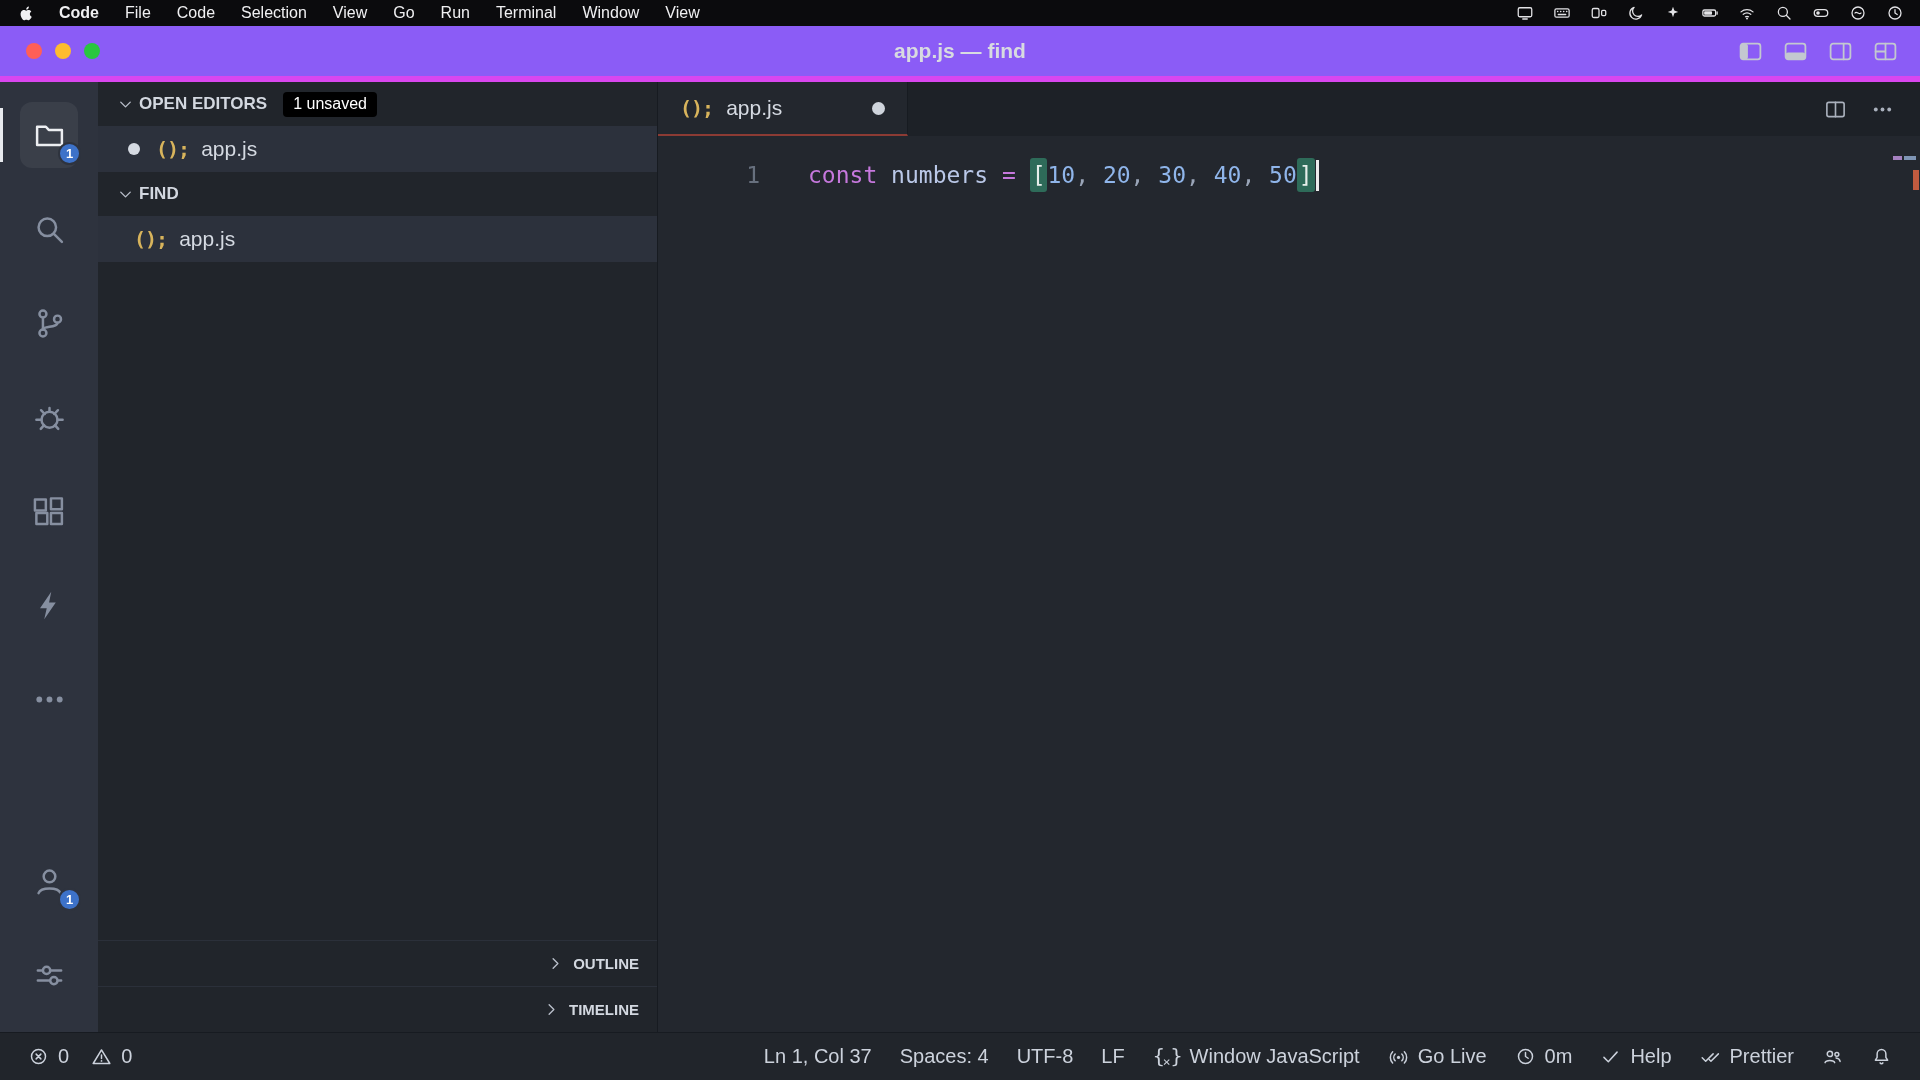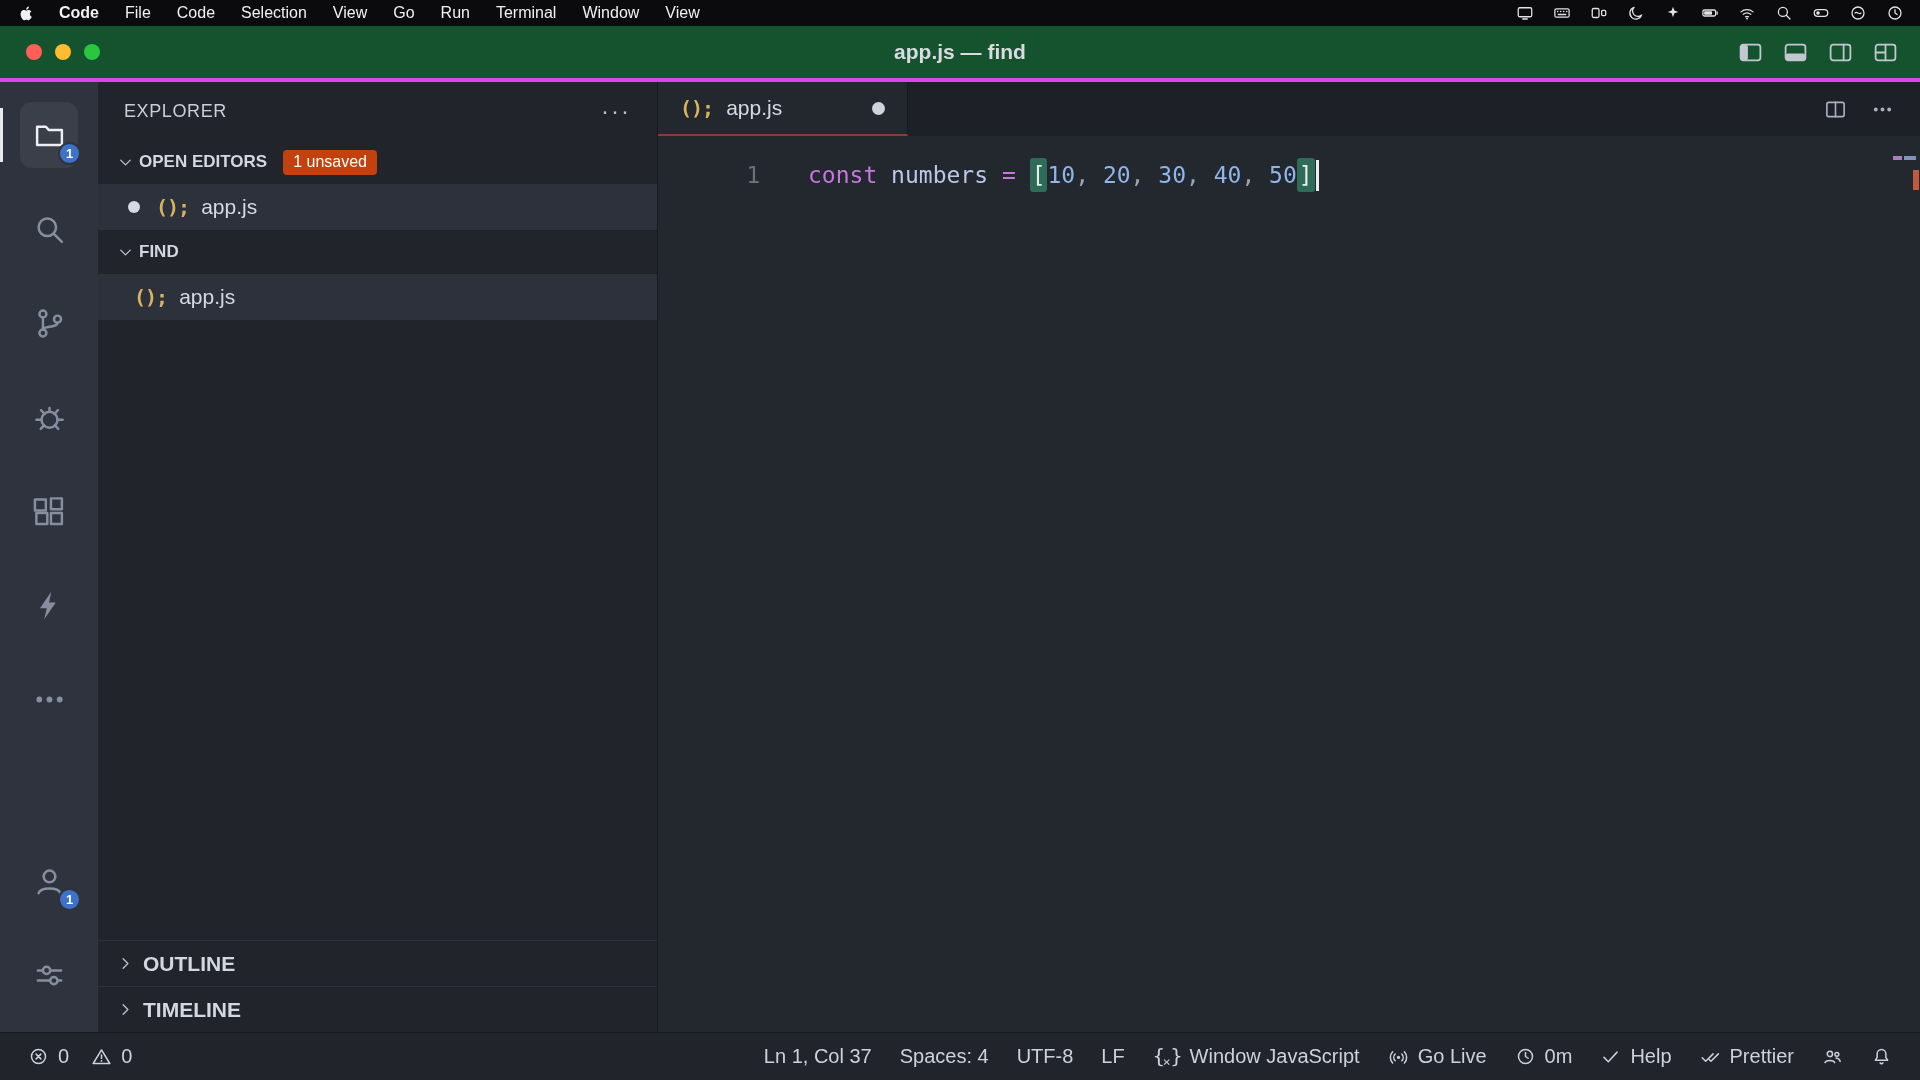"app.js — find" .titlebar { background: #14532d -> #8b5cf6; border-bottom: 4px solid #d946ef -> 6px solid #d946ef }
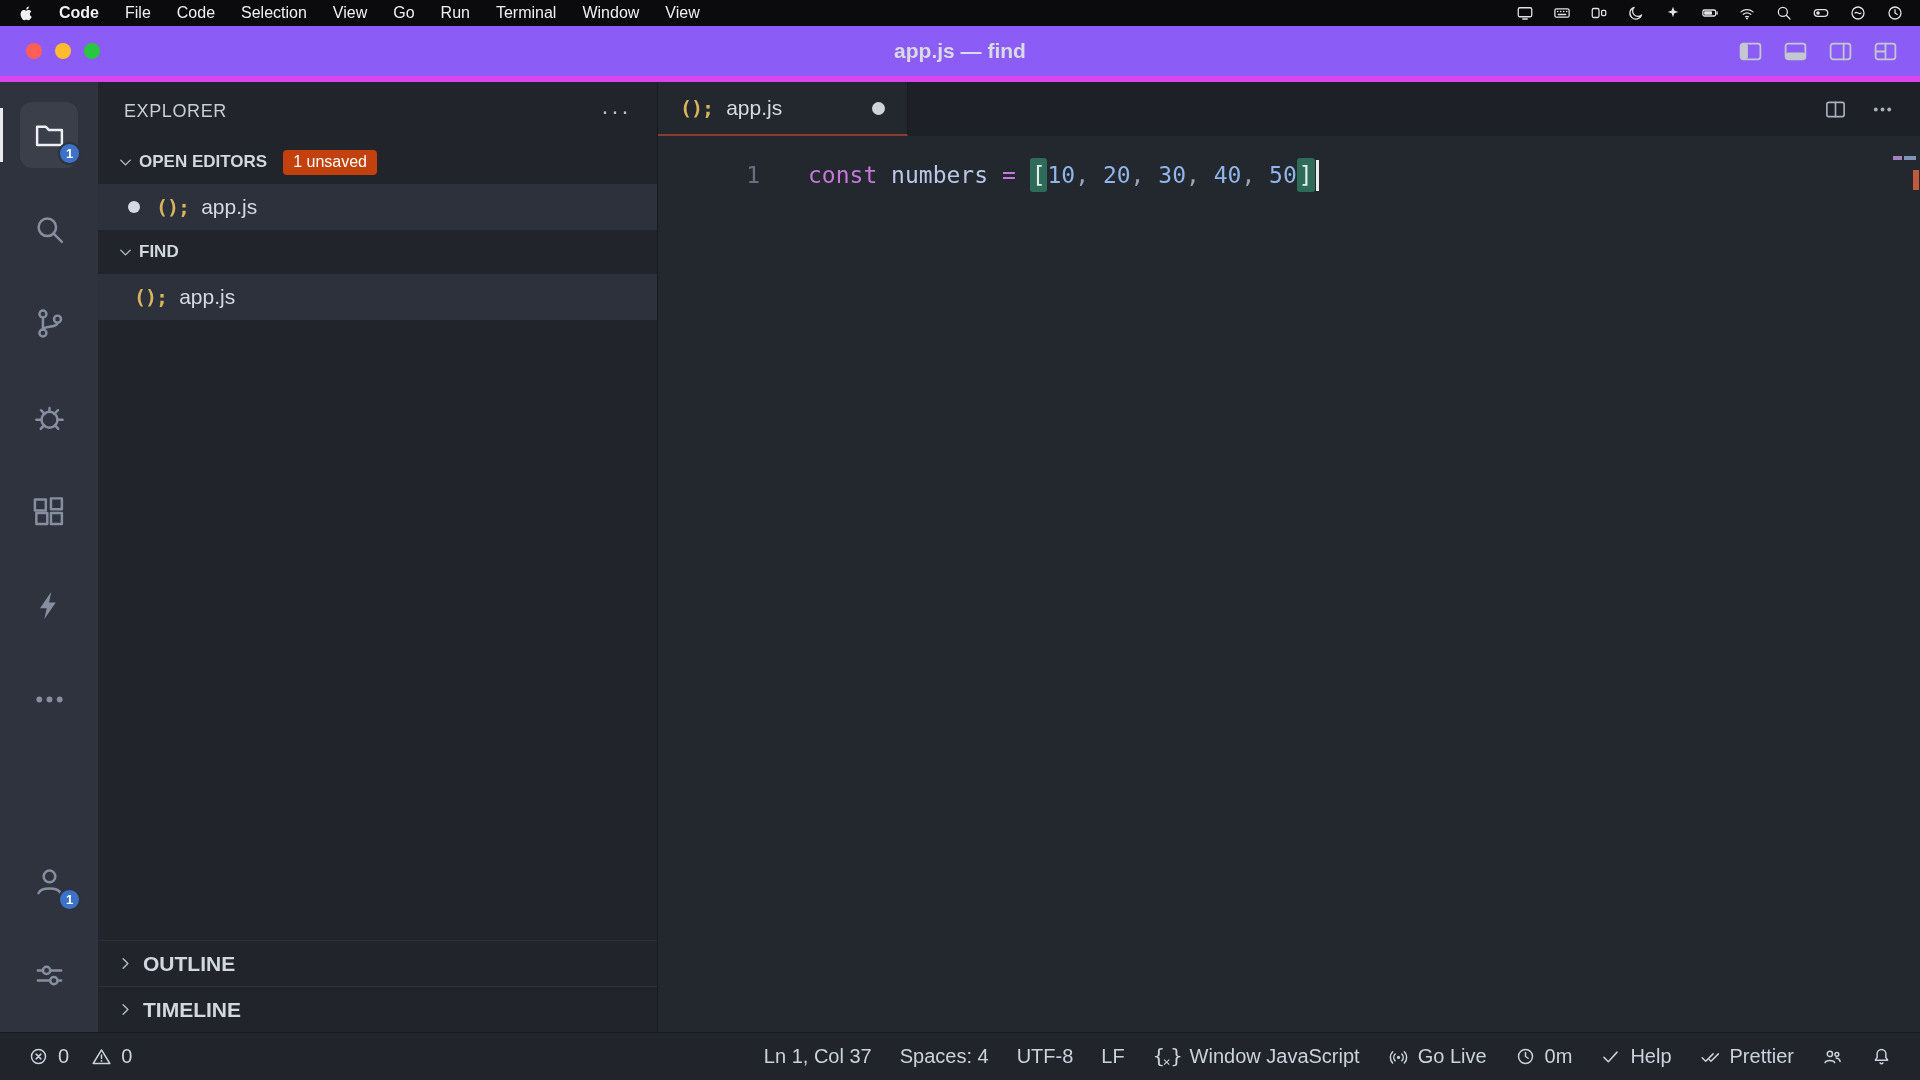"EXPLORER" div.sb-header { html: <div> <span>EXPLORER</span> <span>···</span> </div> -> none }
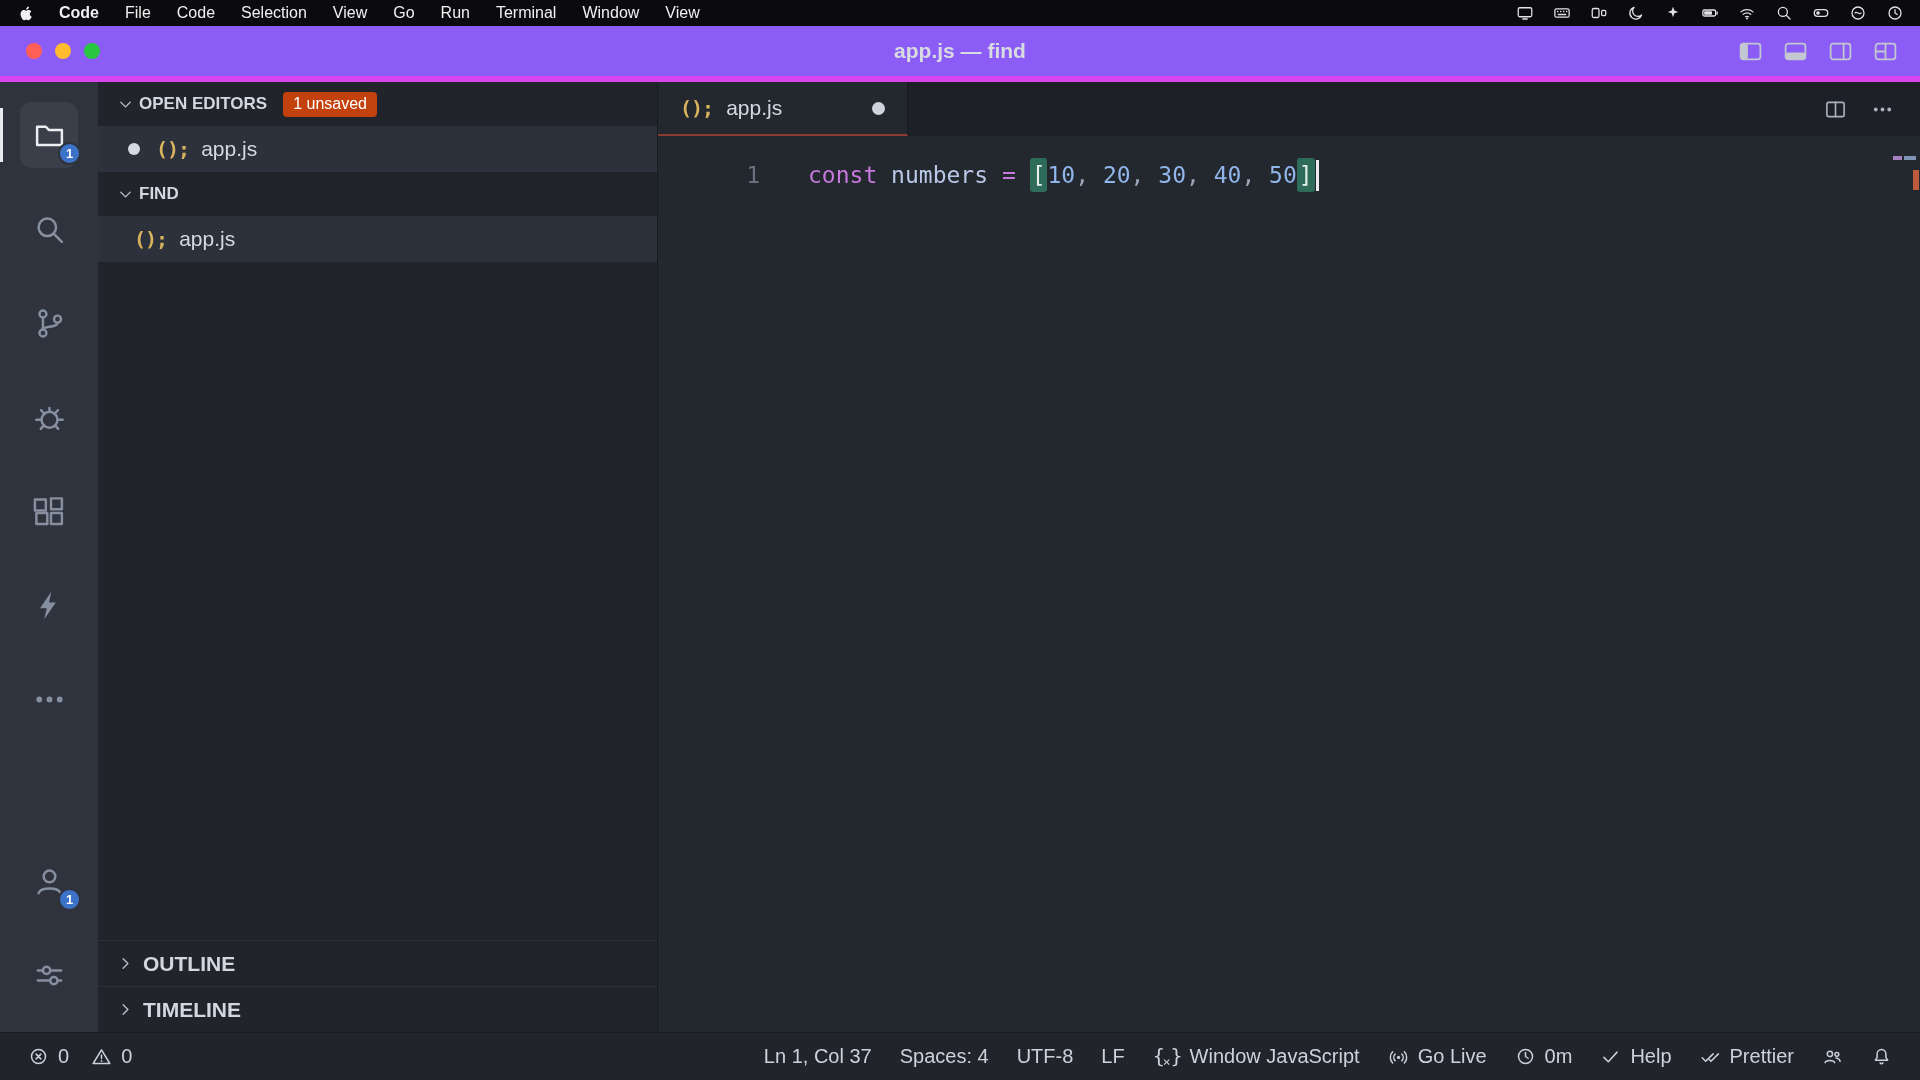"1 unsaved" .unsaved-badge { background: #c2410c -> #000000 }
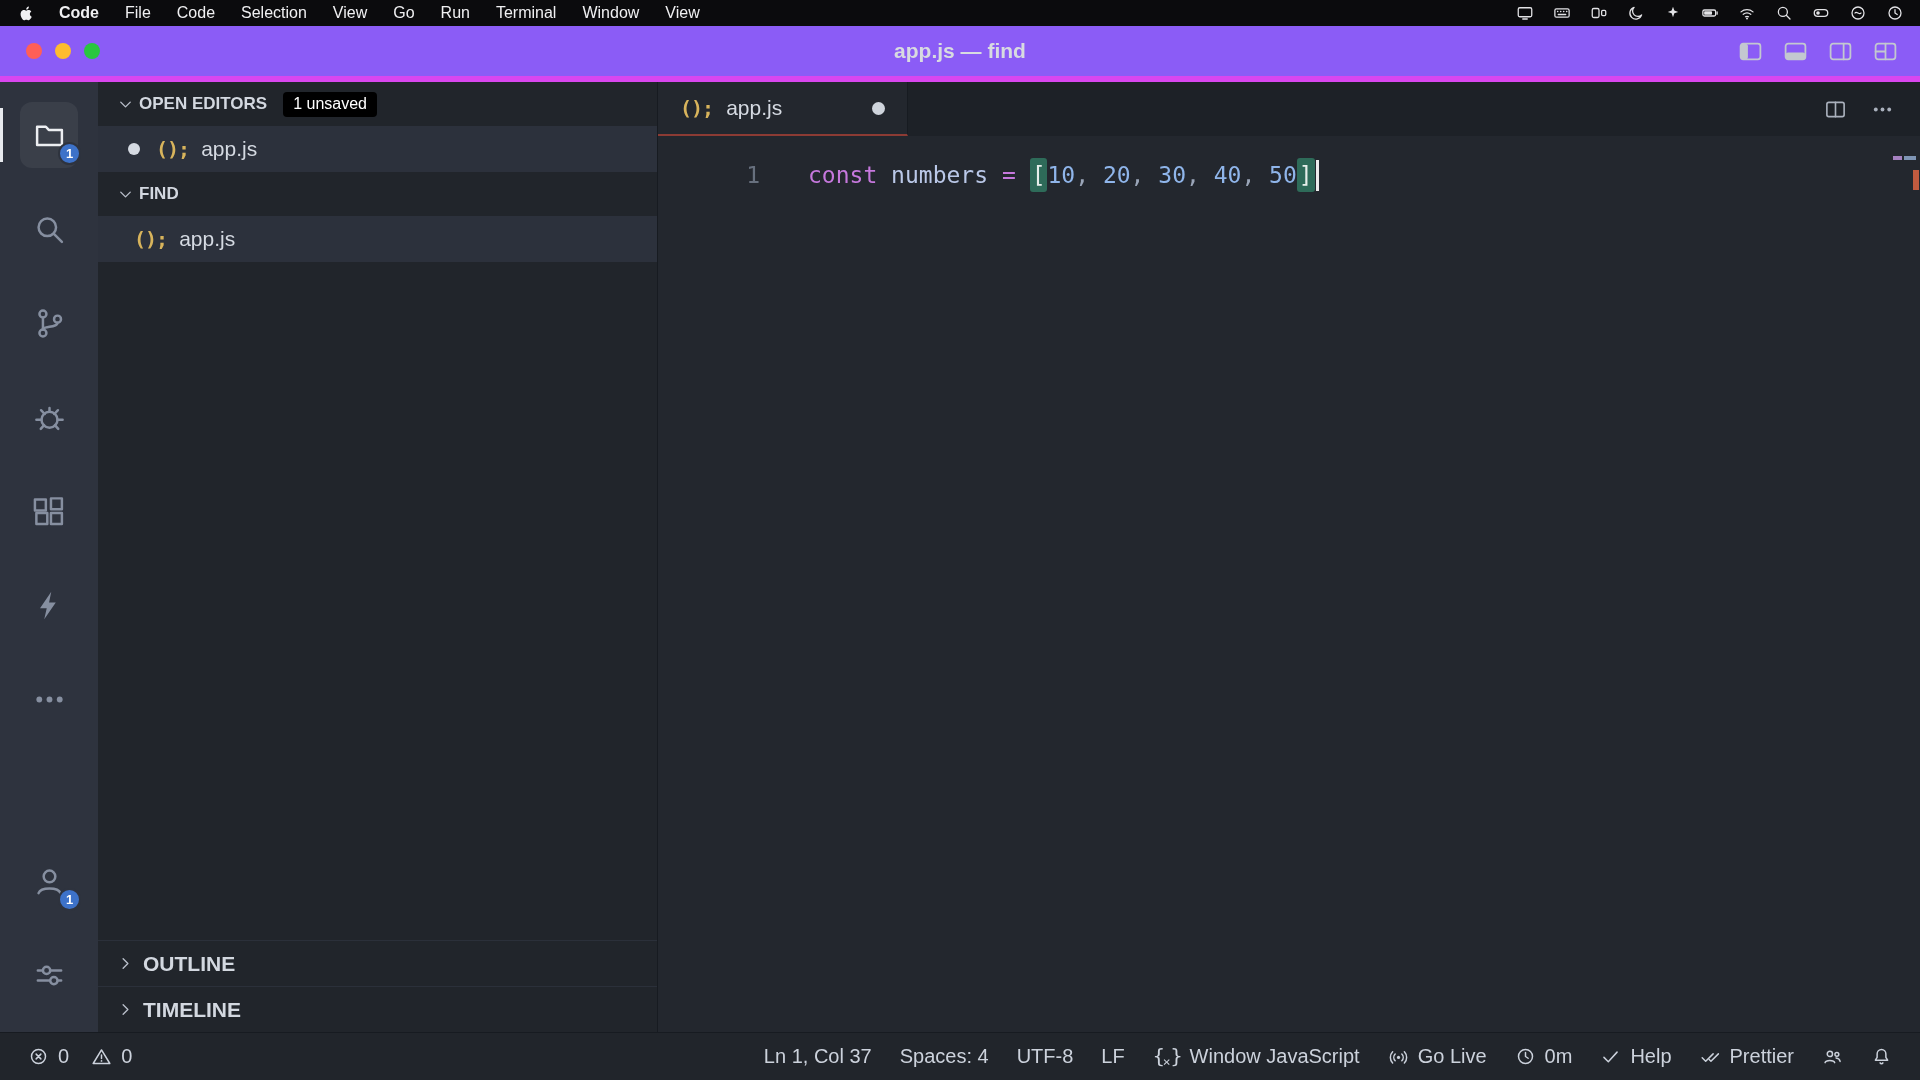"OUTLINE" .sb-bottom-row { font-size: 21px -> 15px; justify-content: none -> flex-end }
